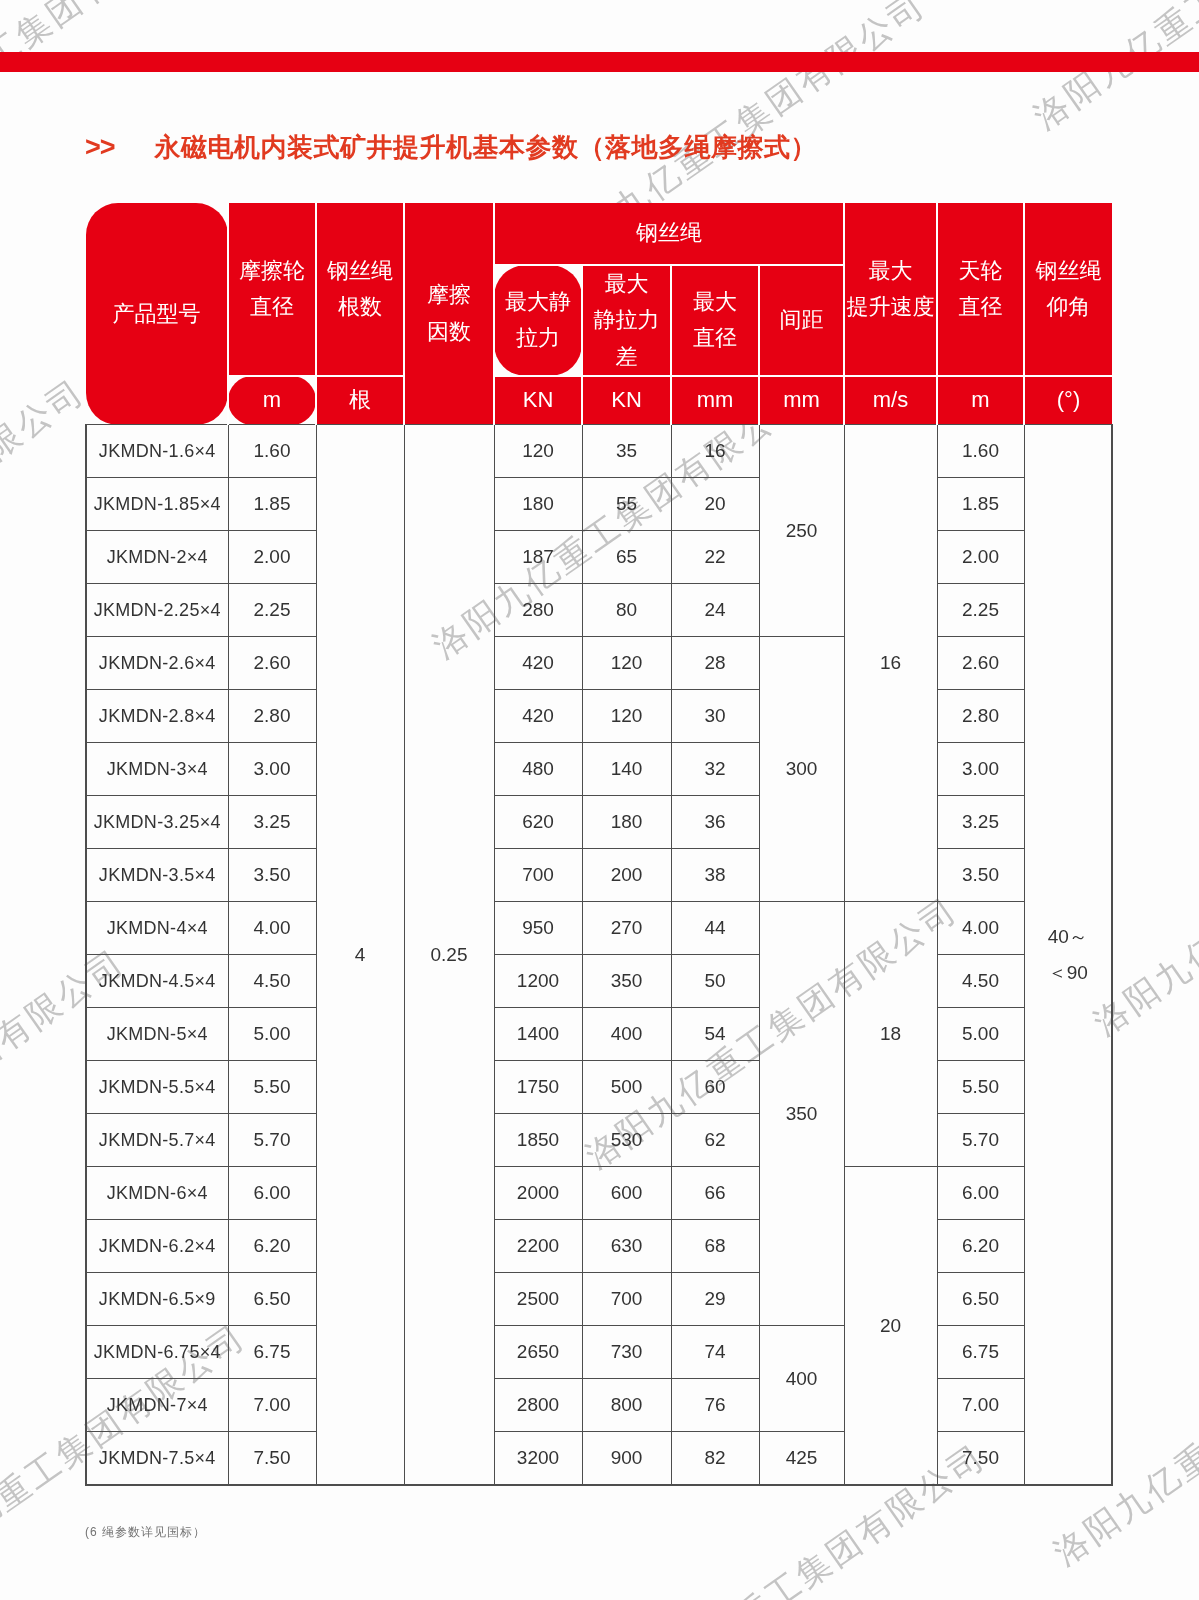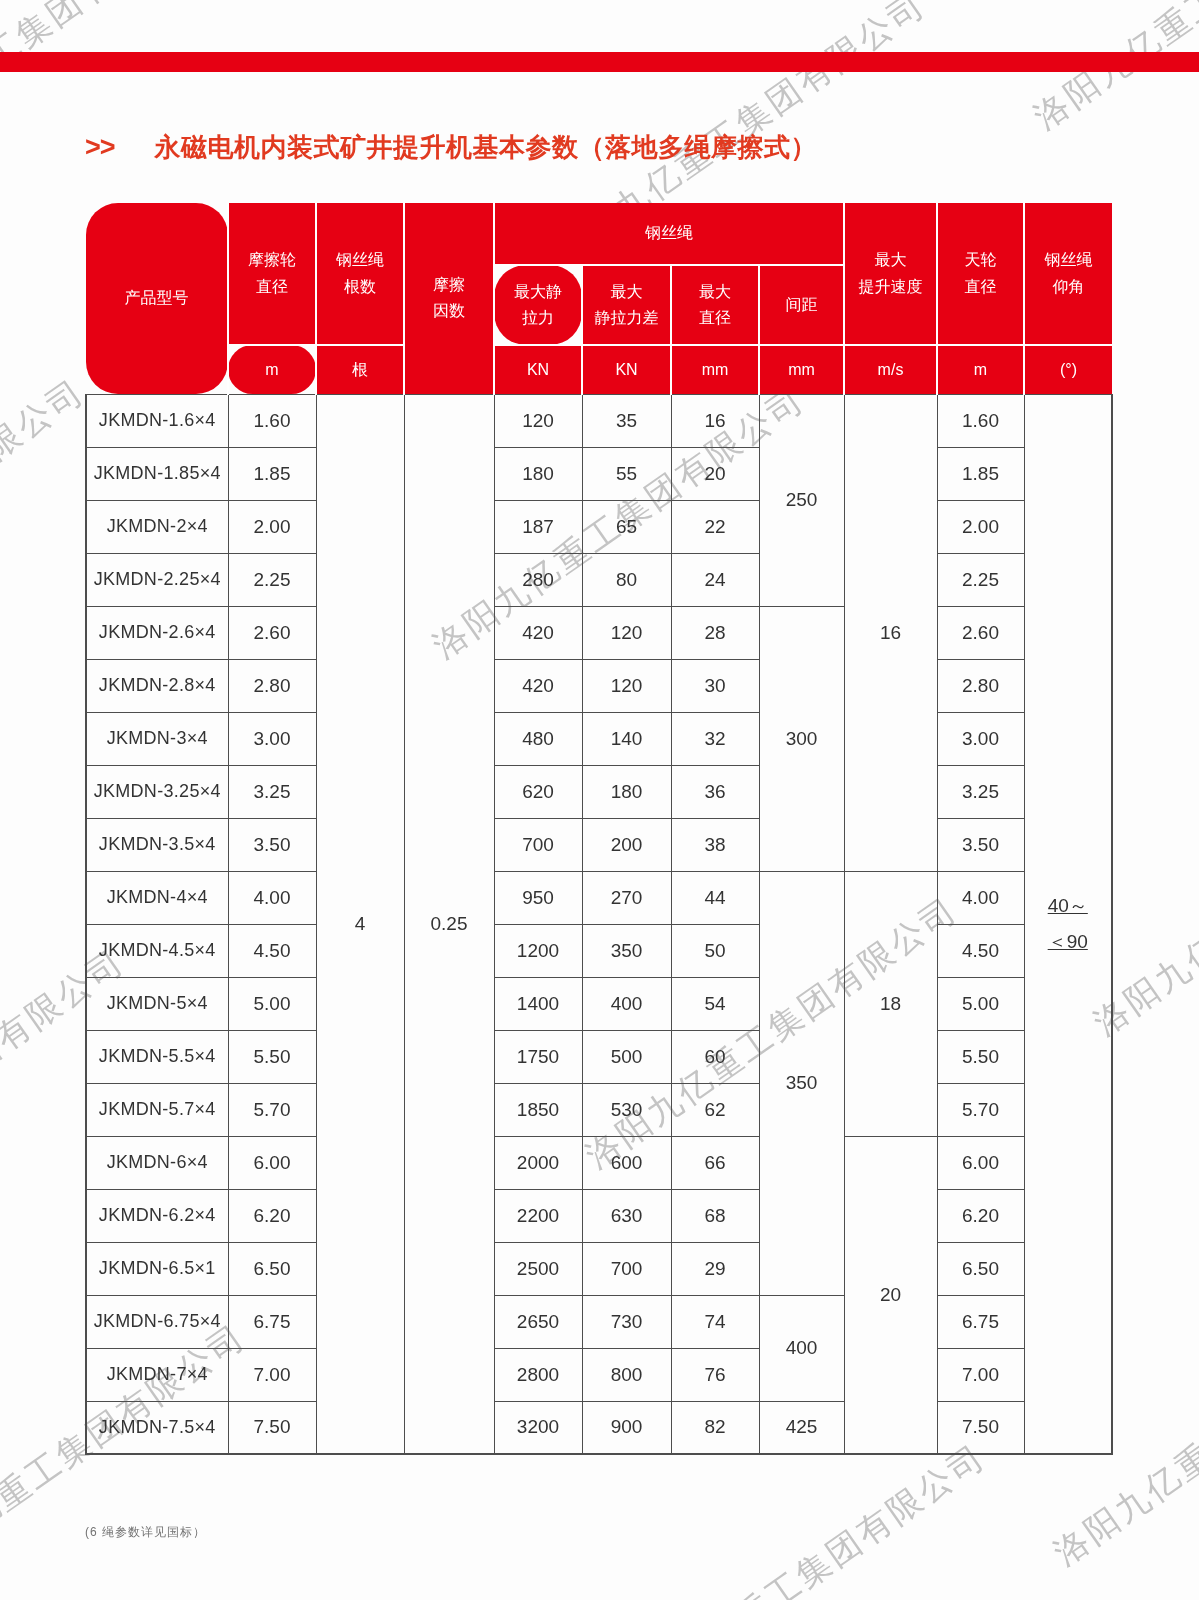"钢丝绳" thead th { font-size: 16px -> 22px }
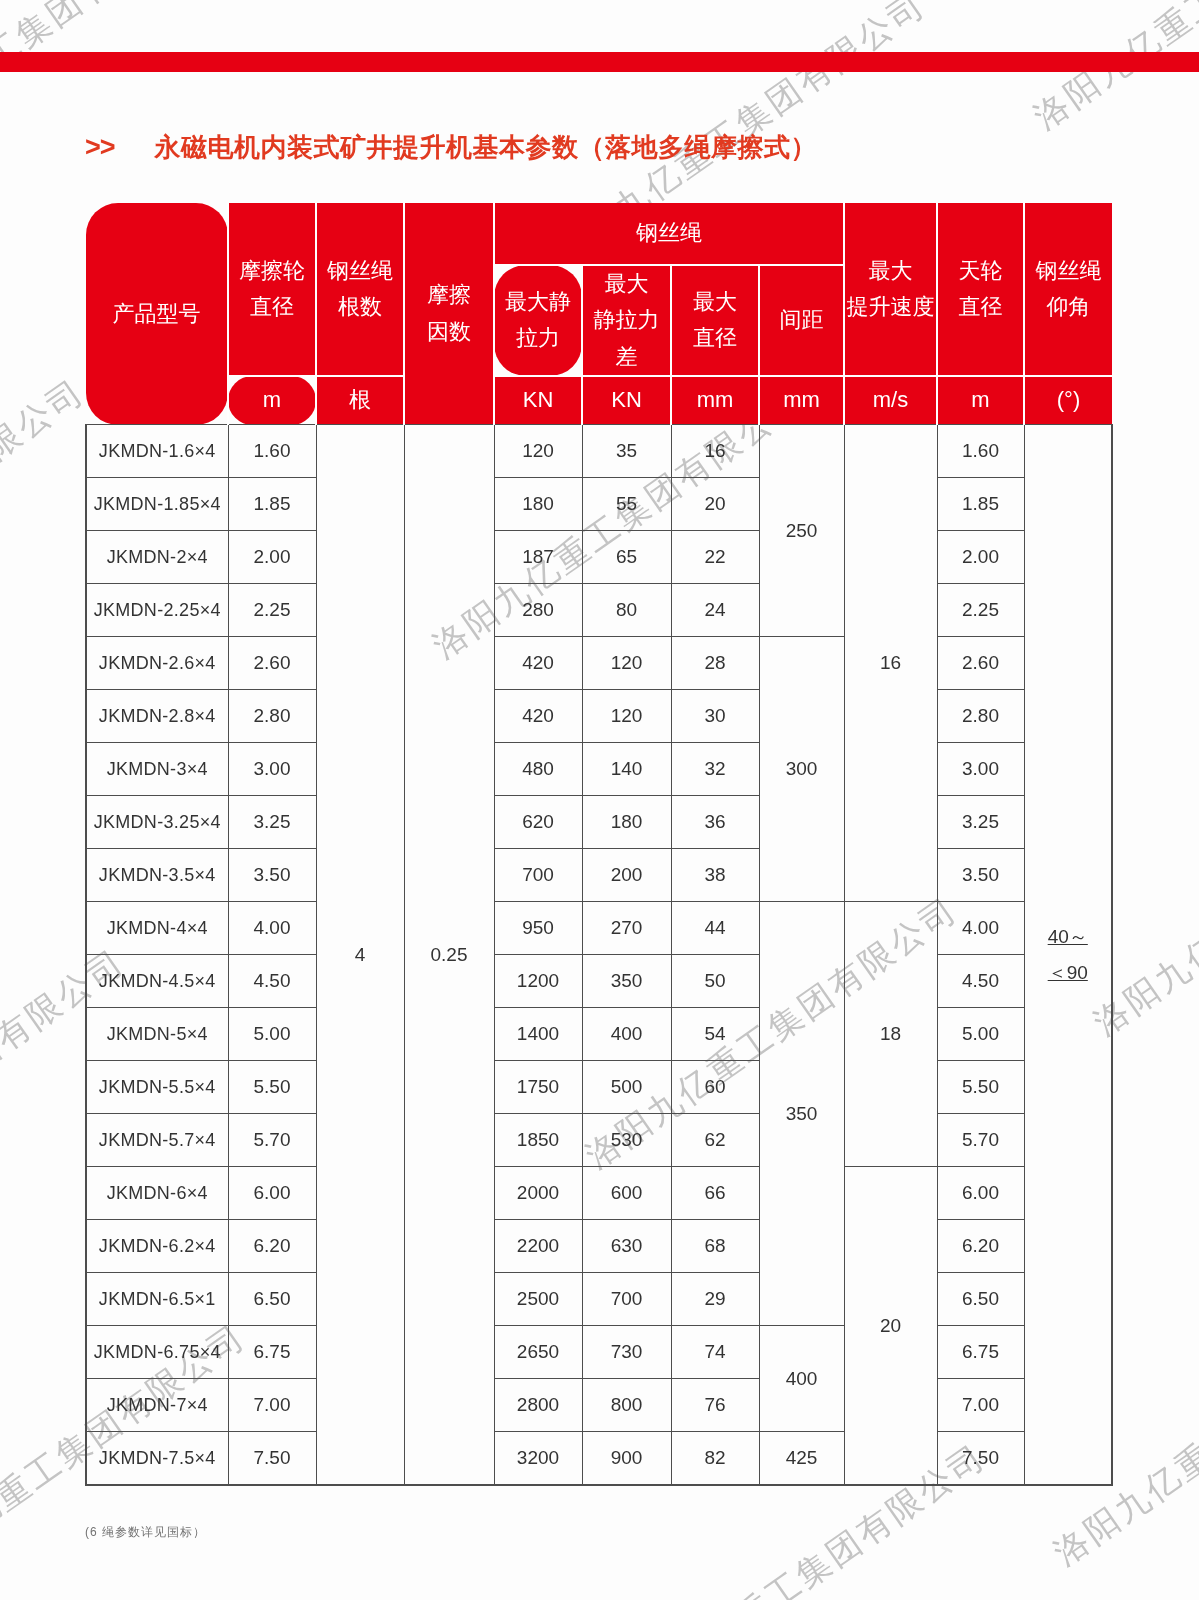"40～" td.edge-r { text-decoration: underline -> none }
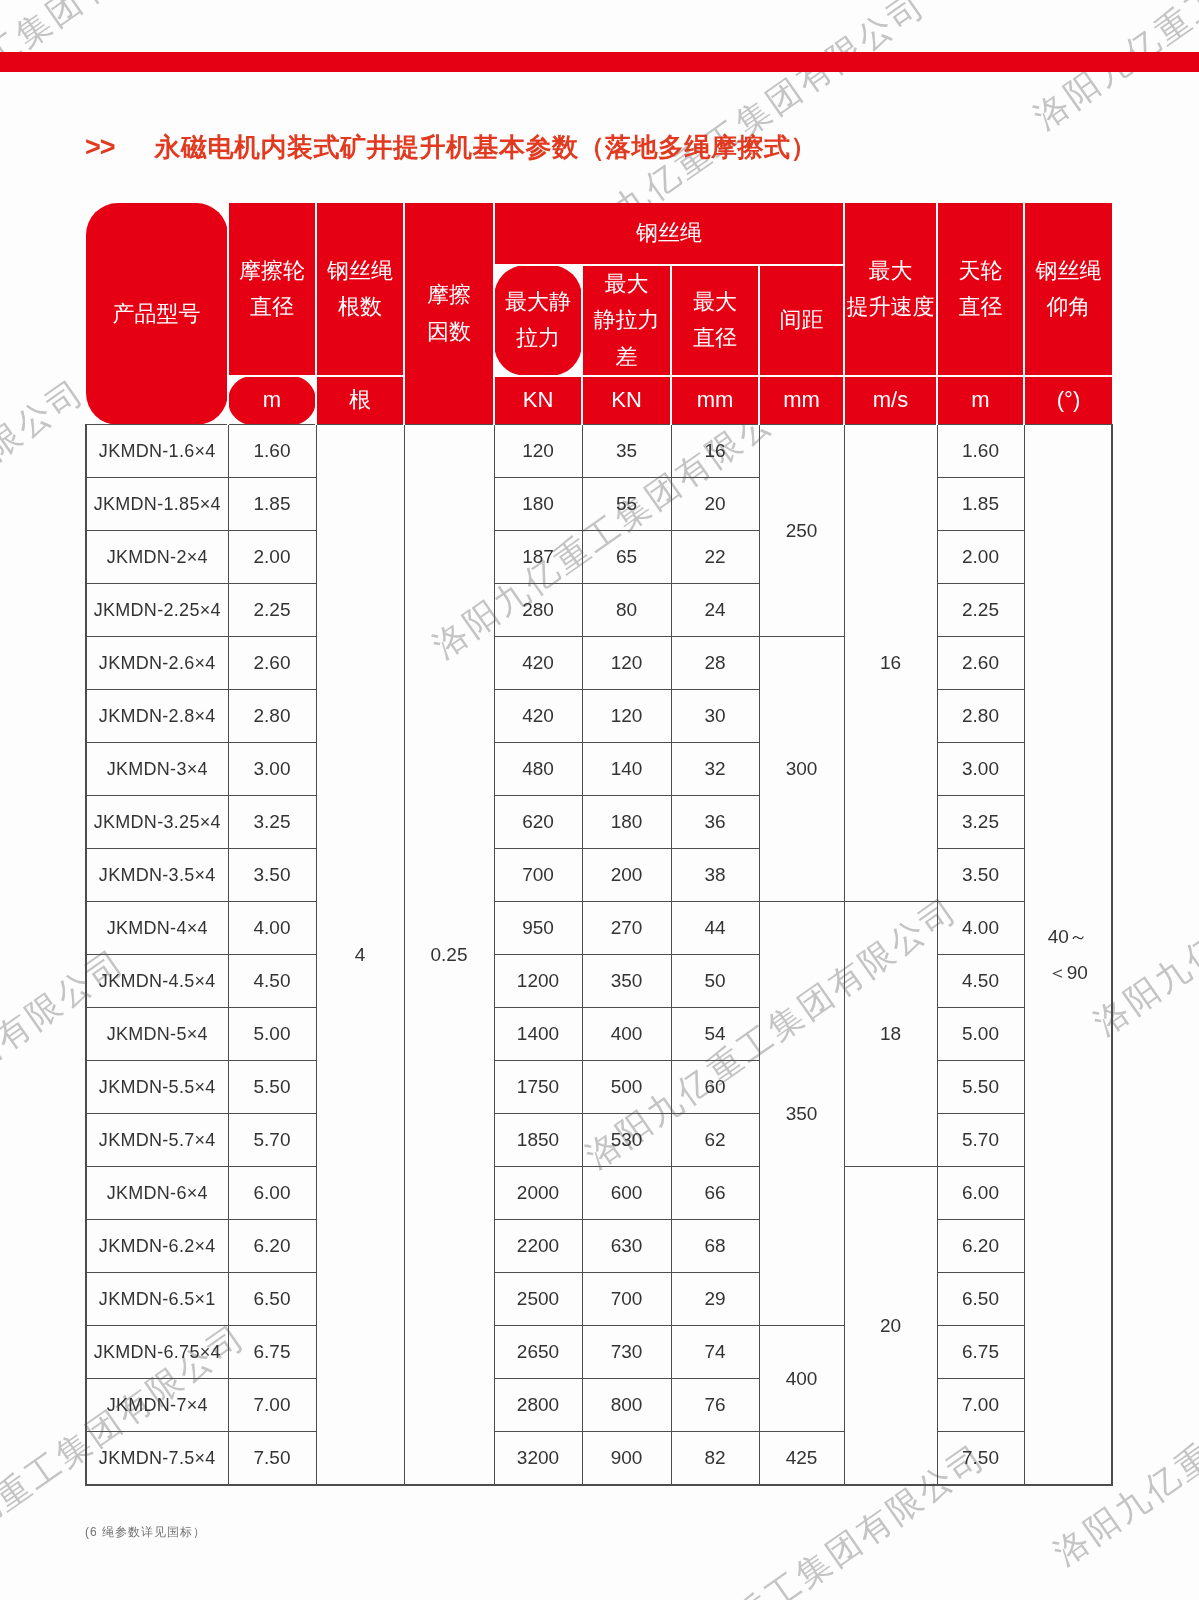"JKMDN-6.5×1" td.model { text: 1 -> 9 }
